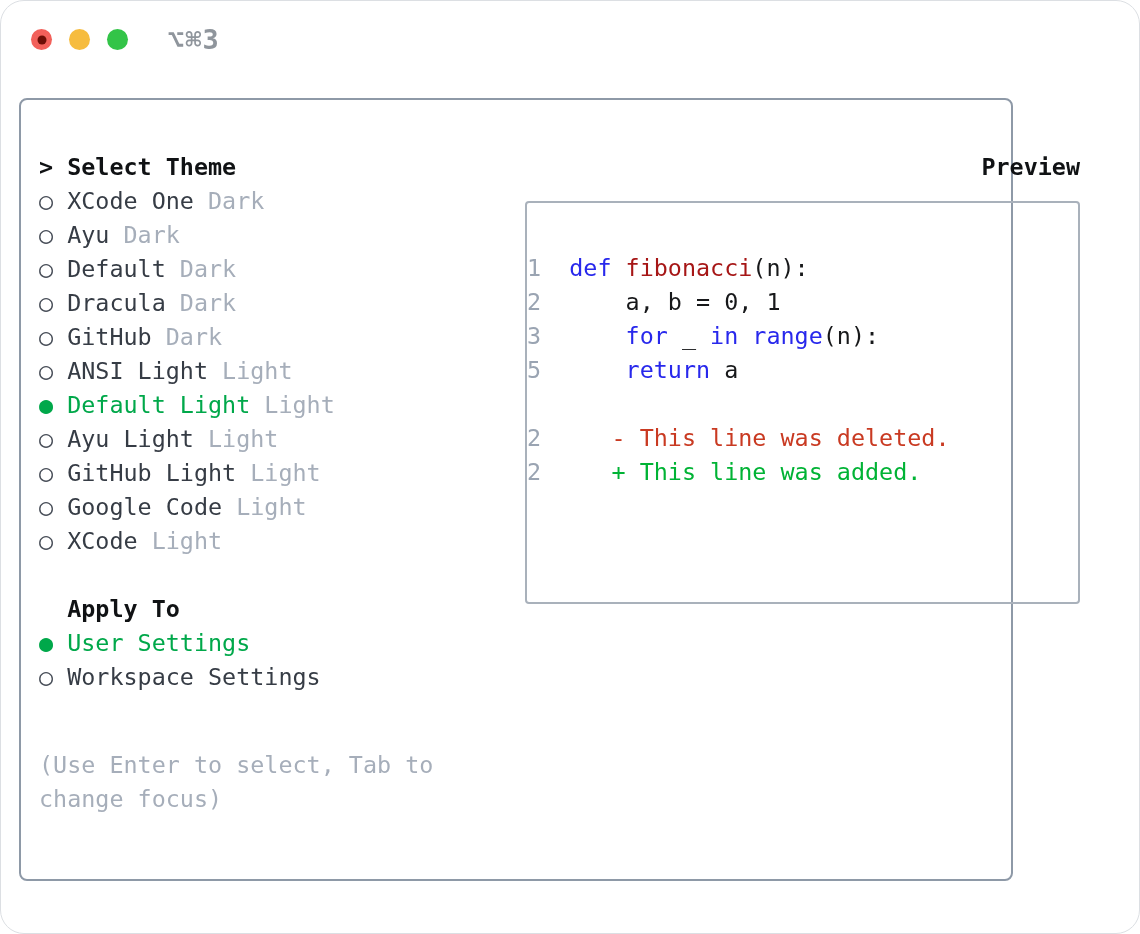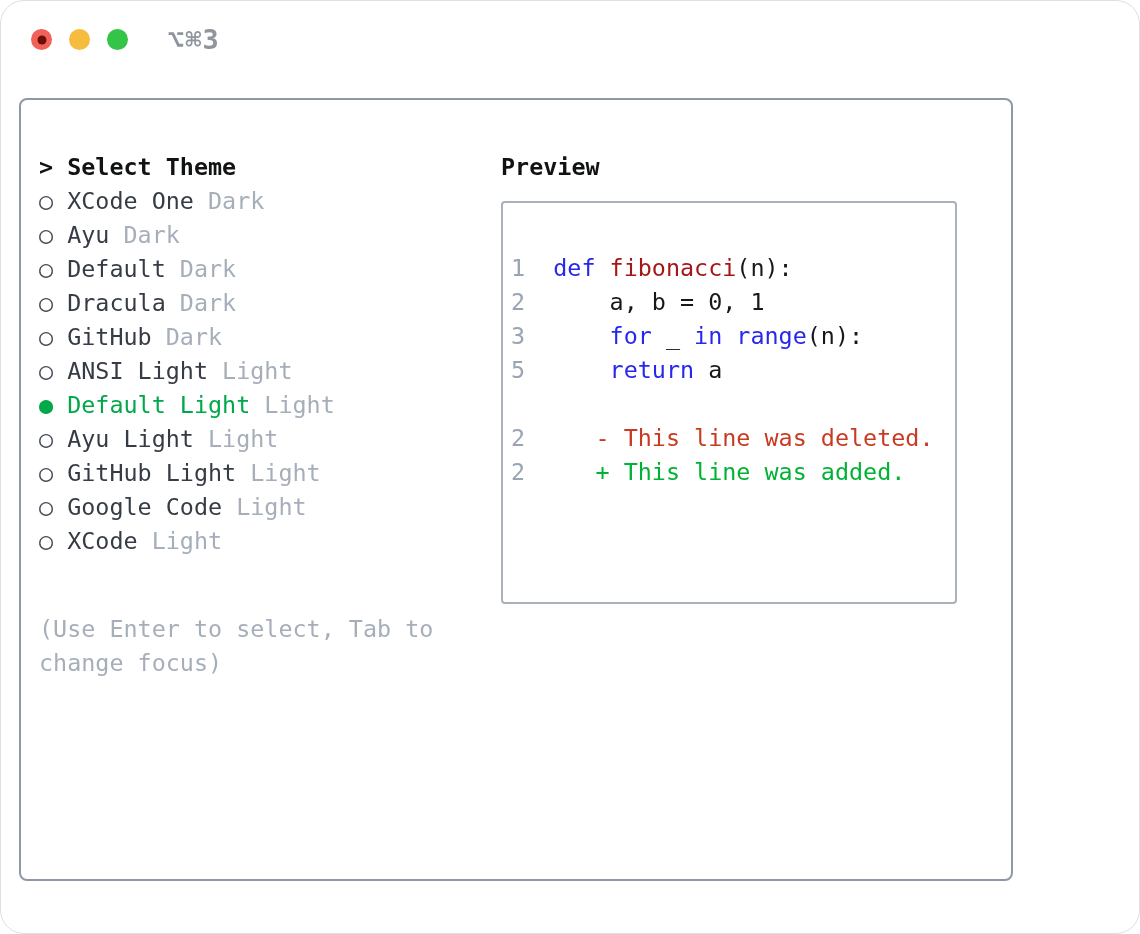"> Select Theme" .main-box { gap: none -> 24px }
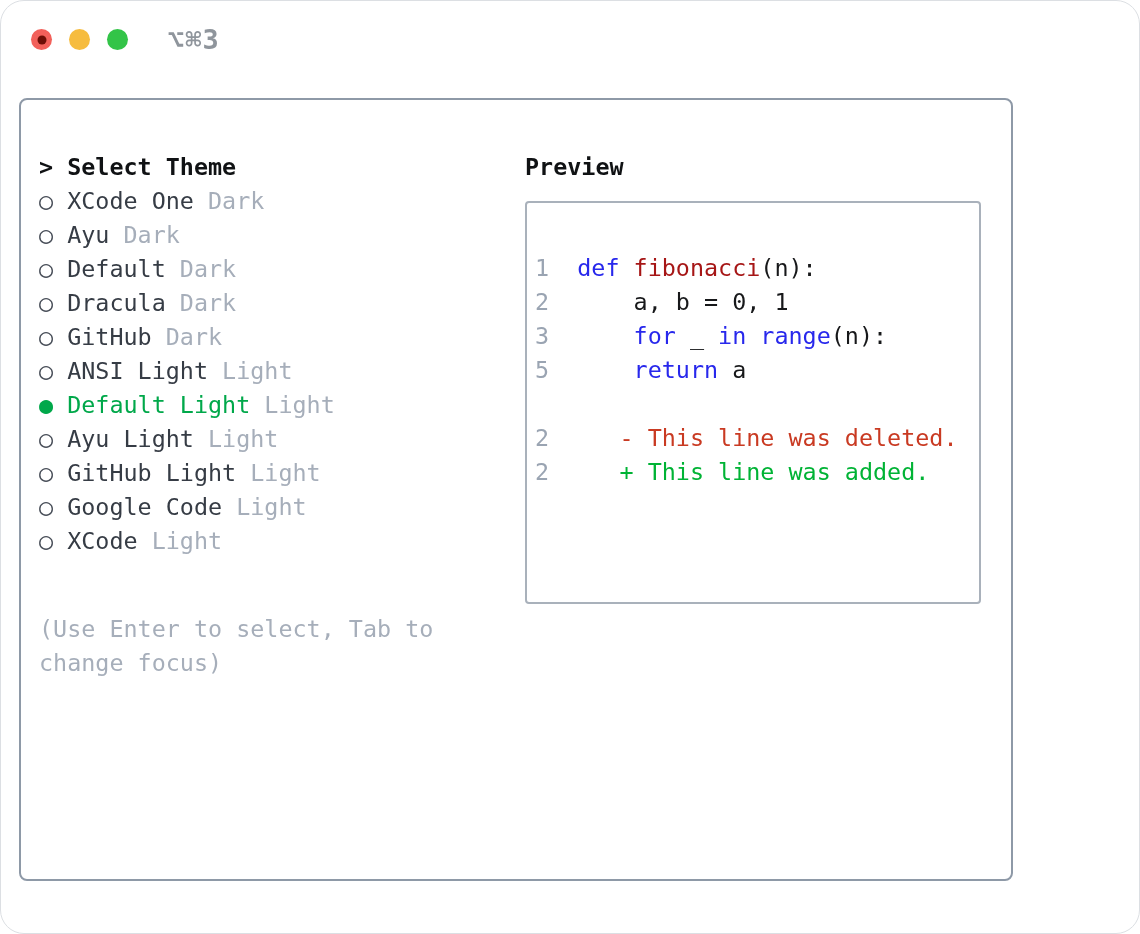"Preview" .preview-title { text-align: none -> right }
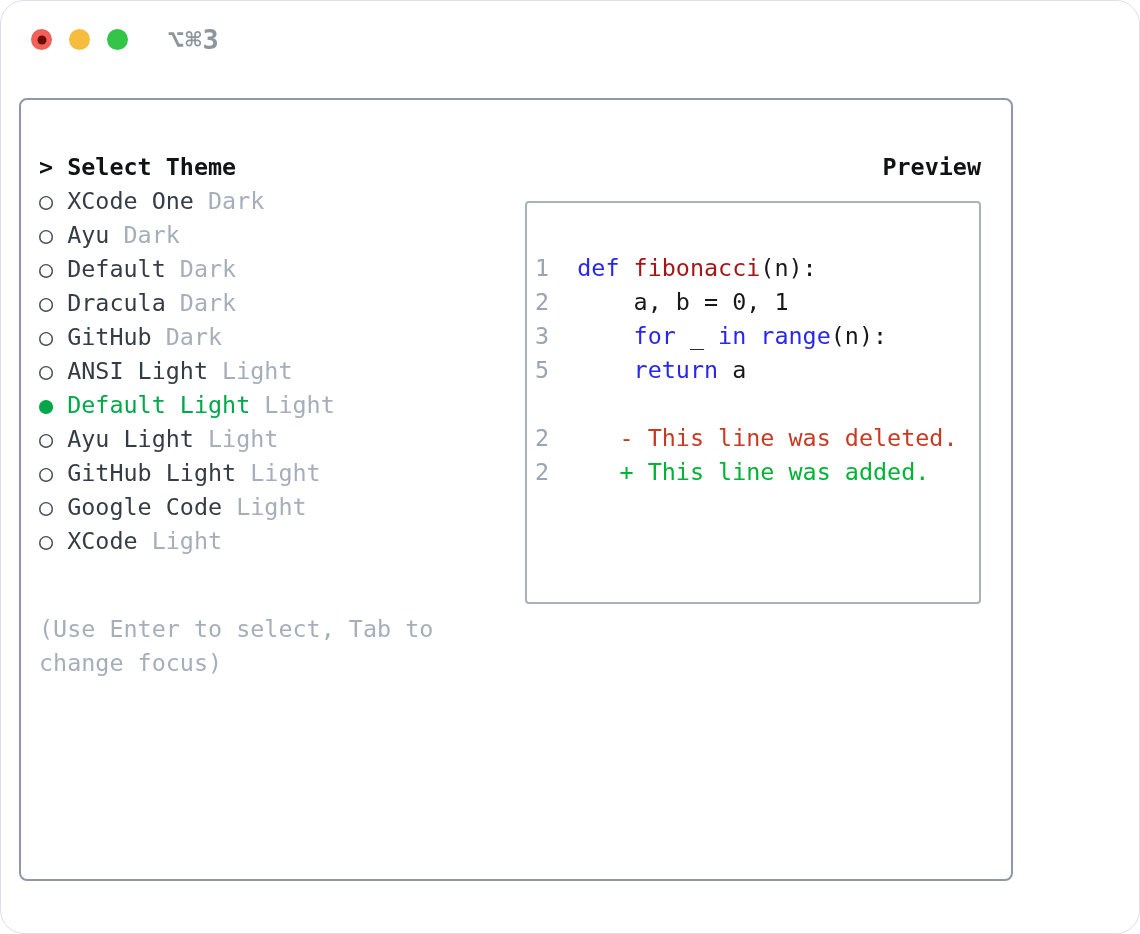"1 def fibonacci(n):" .preview-box { padding: 48px 0 0 8px -> 48px 0 0 0; width: 456px -> 555px }
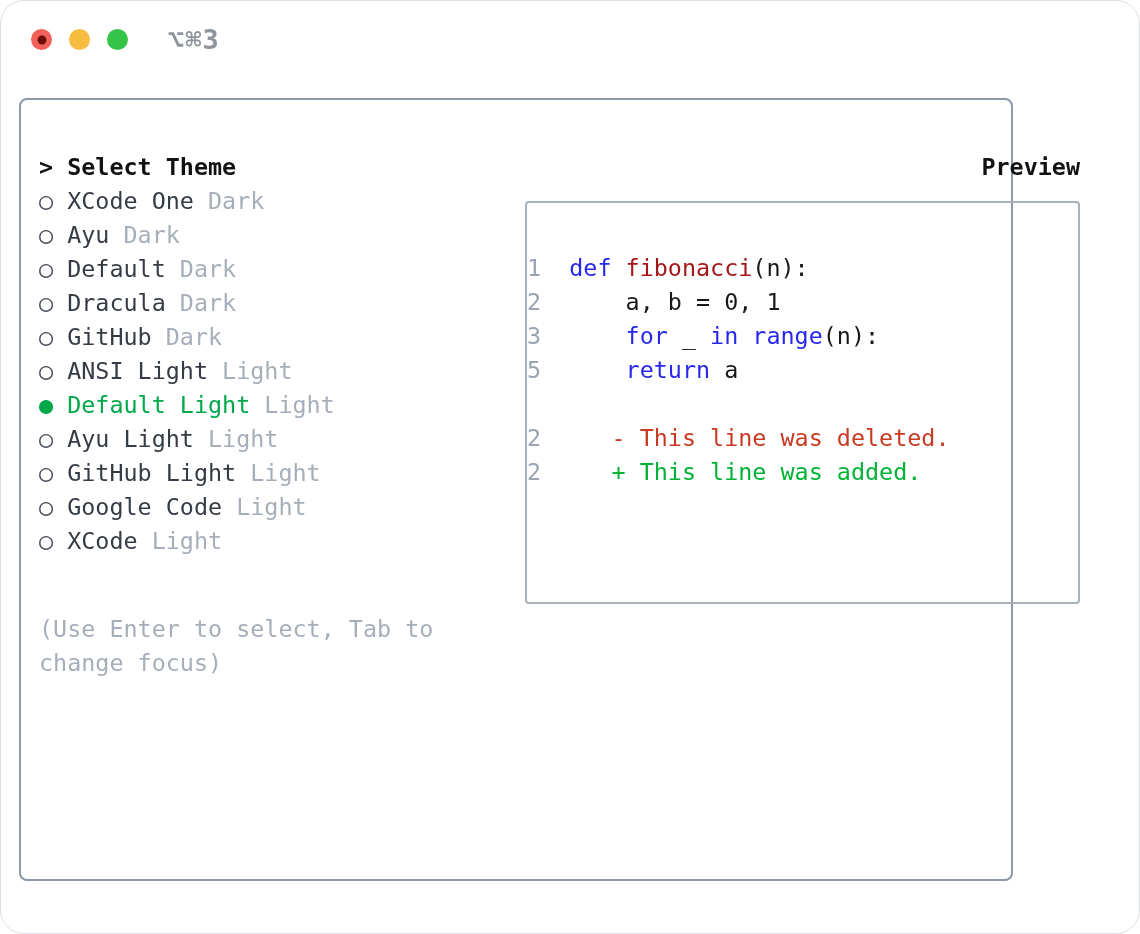"Apply To" div.apply-block { html: none -> <div> <div><span>Apply To</span></div> <div> <div><span>● </span><span>User Settings</span></div> <div><span>○ </span><span>Workspace Settings</span></div> </div> </div> }
